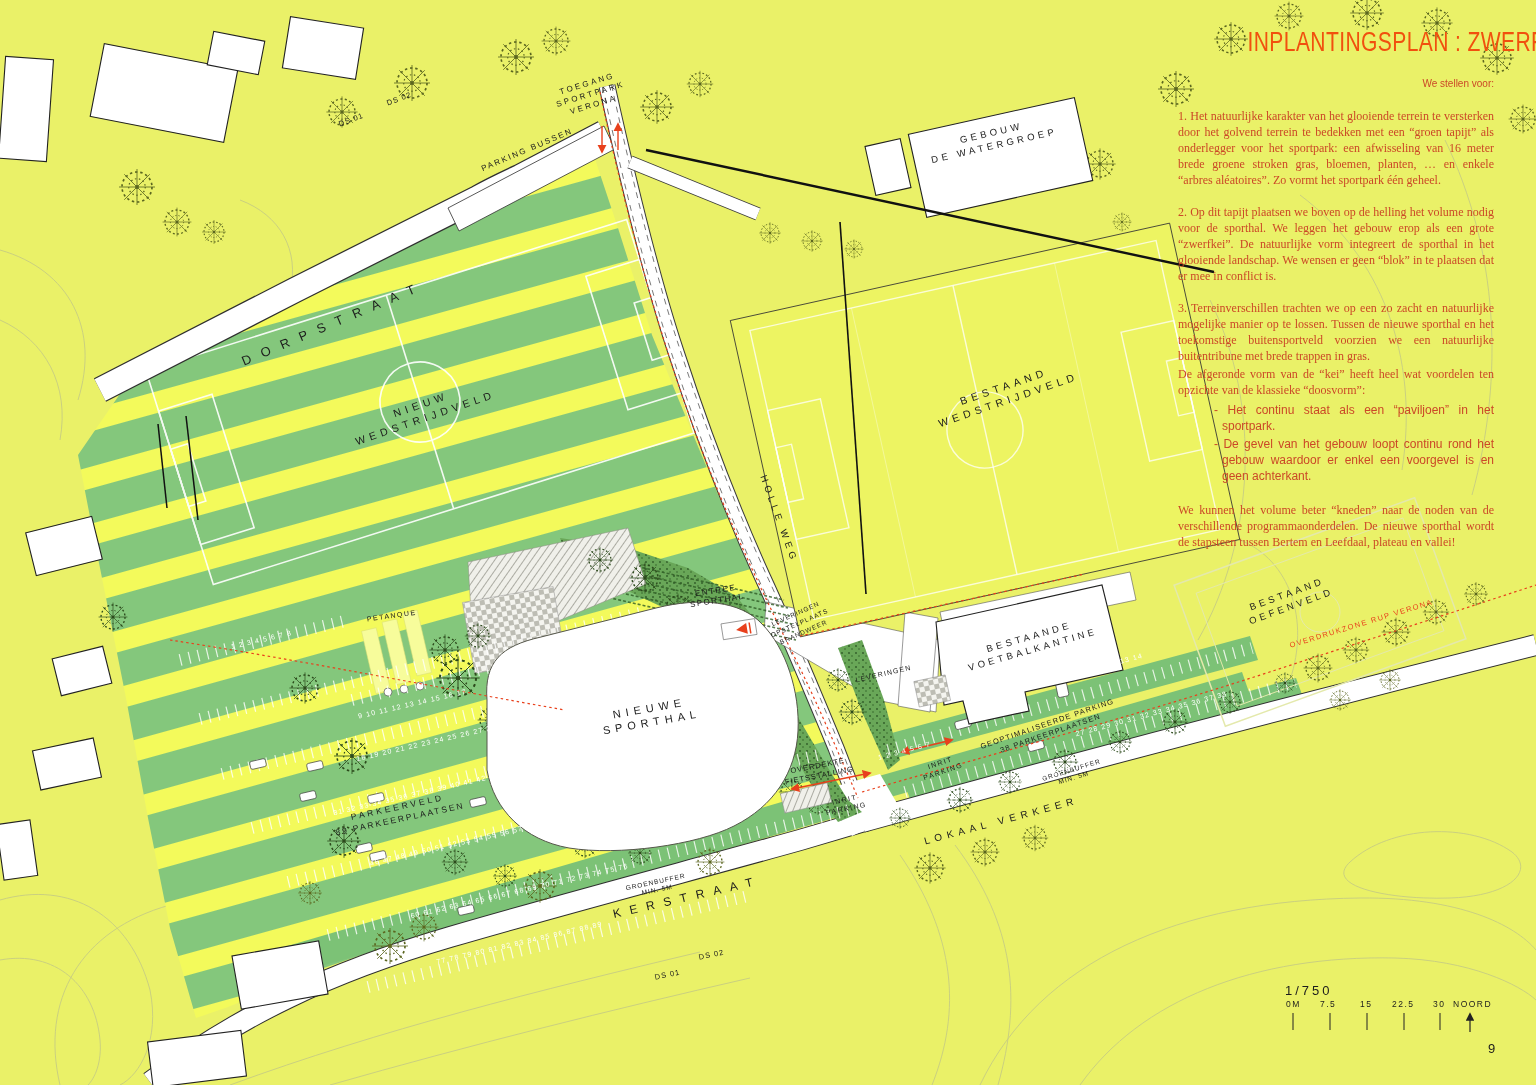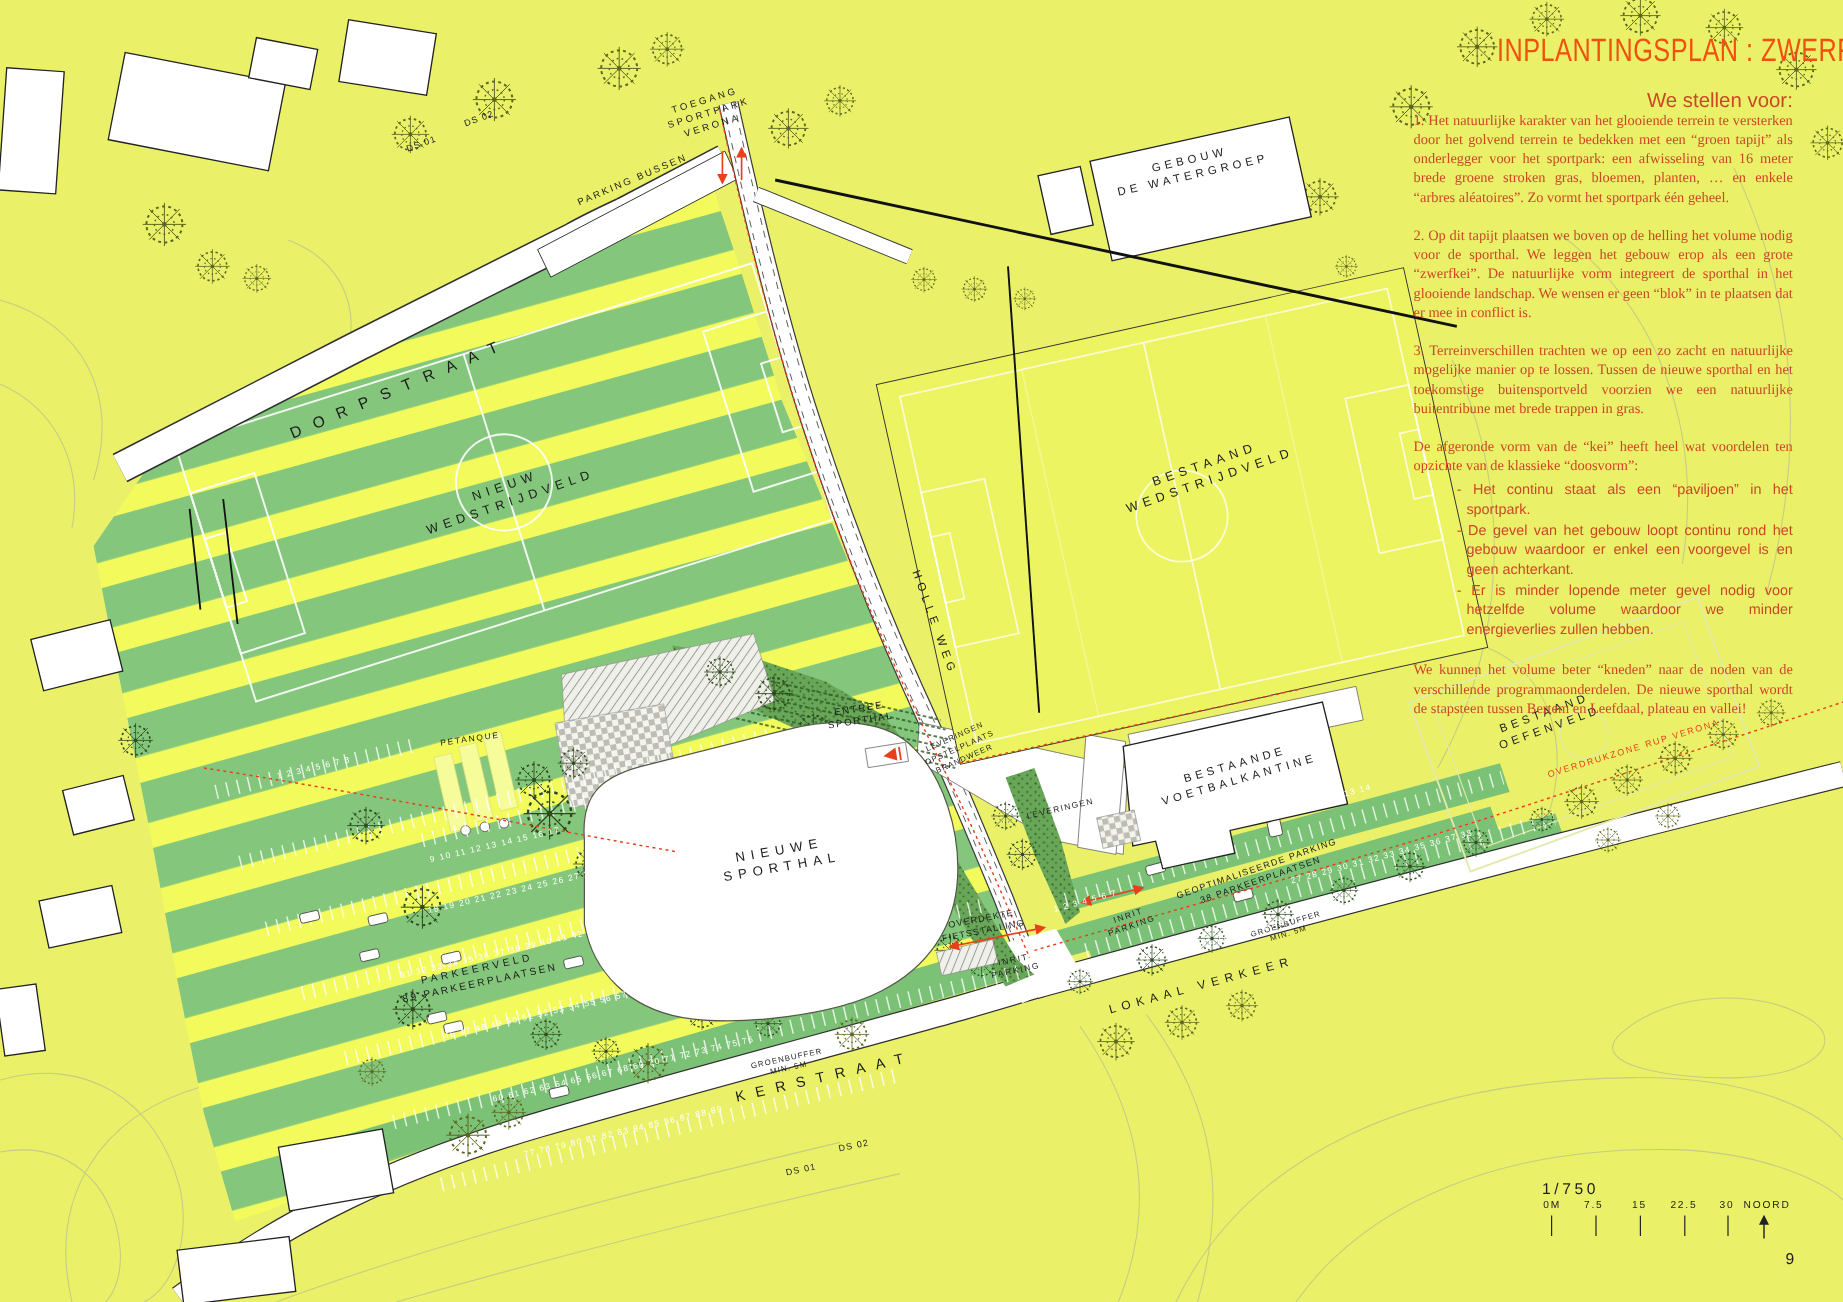"We stellen voor:" .proposal .intro { font-size: 17px -> 10px; margin: 26px 0 0 0 -> 26px 0 16px 0 }
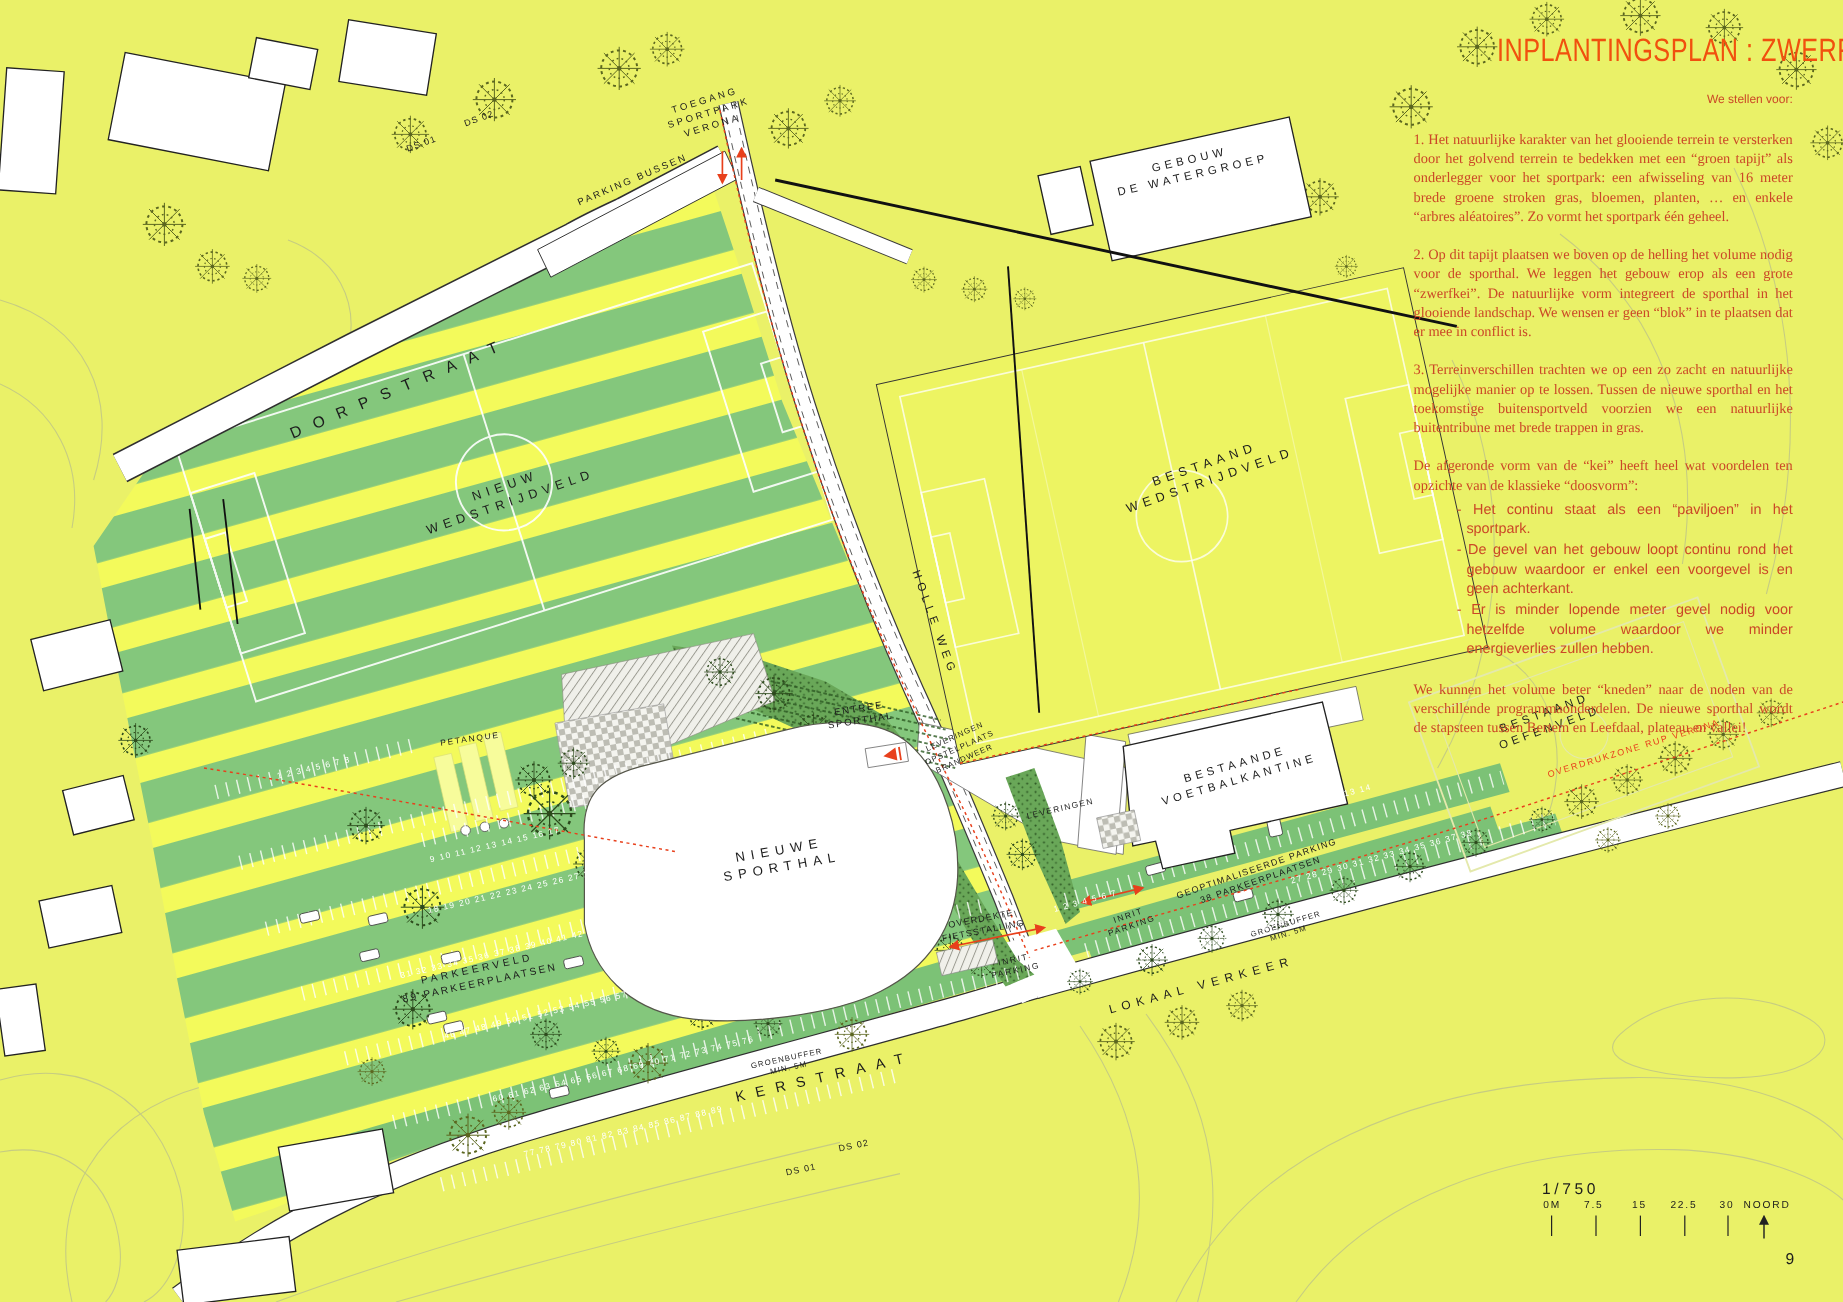"3. Terreinverschillen trachten we op" p { margin-bottom: 16px -> 2px }
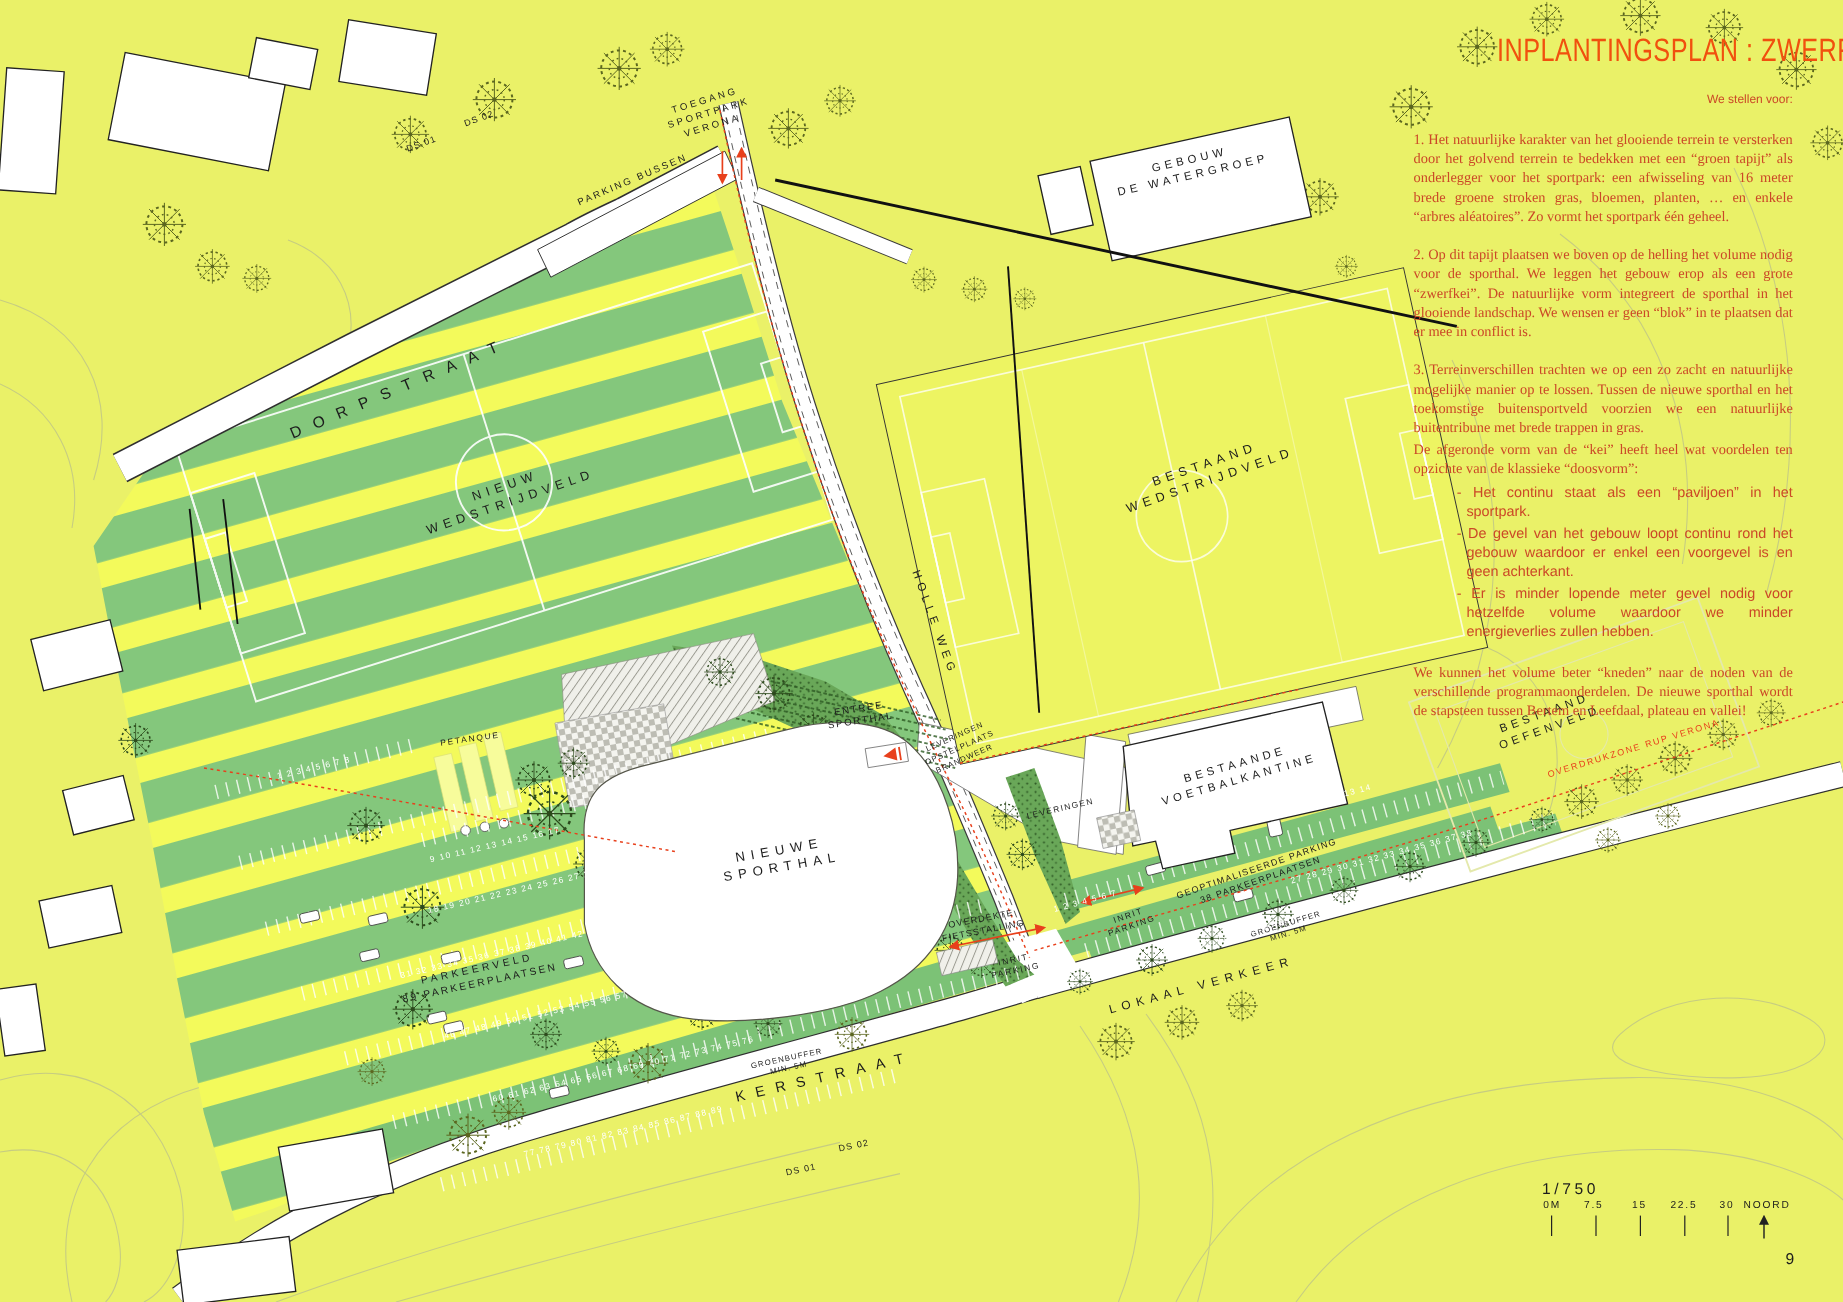"- Er is minder lopende" div.b { html: <div>- Er is minder lopende meter gevel nodig voor hetzelfde volume waardoor we minder energieverlies zullen hebben.</div> -> none }
